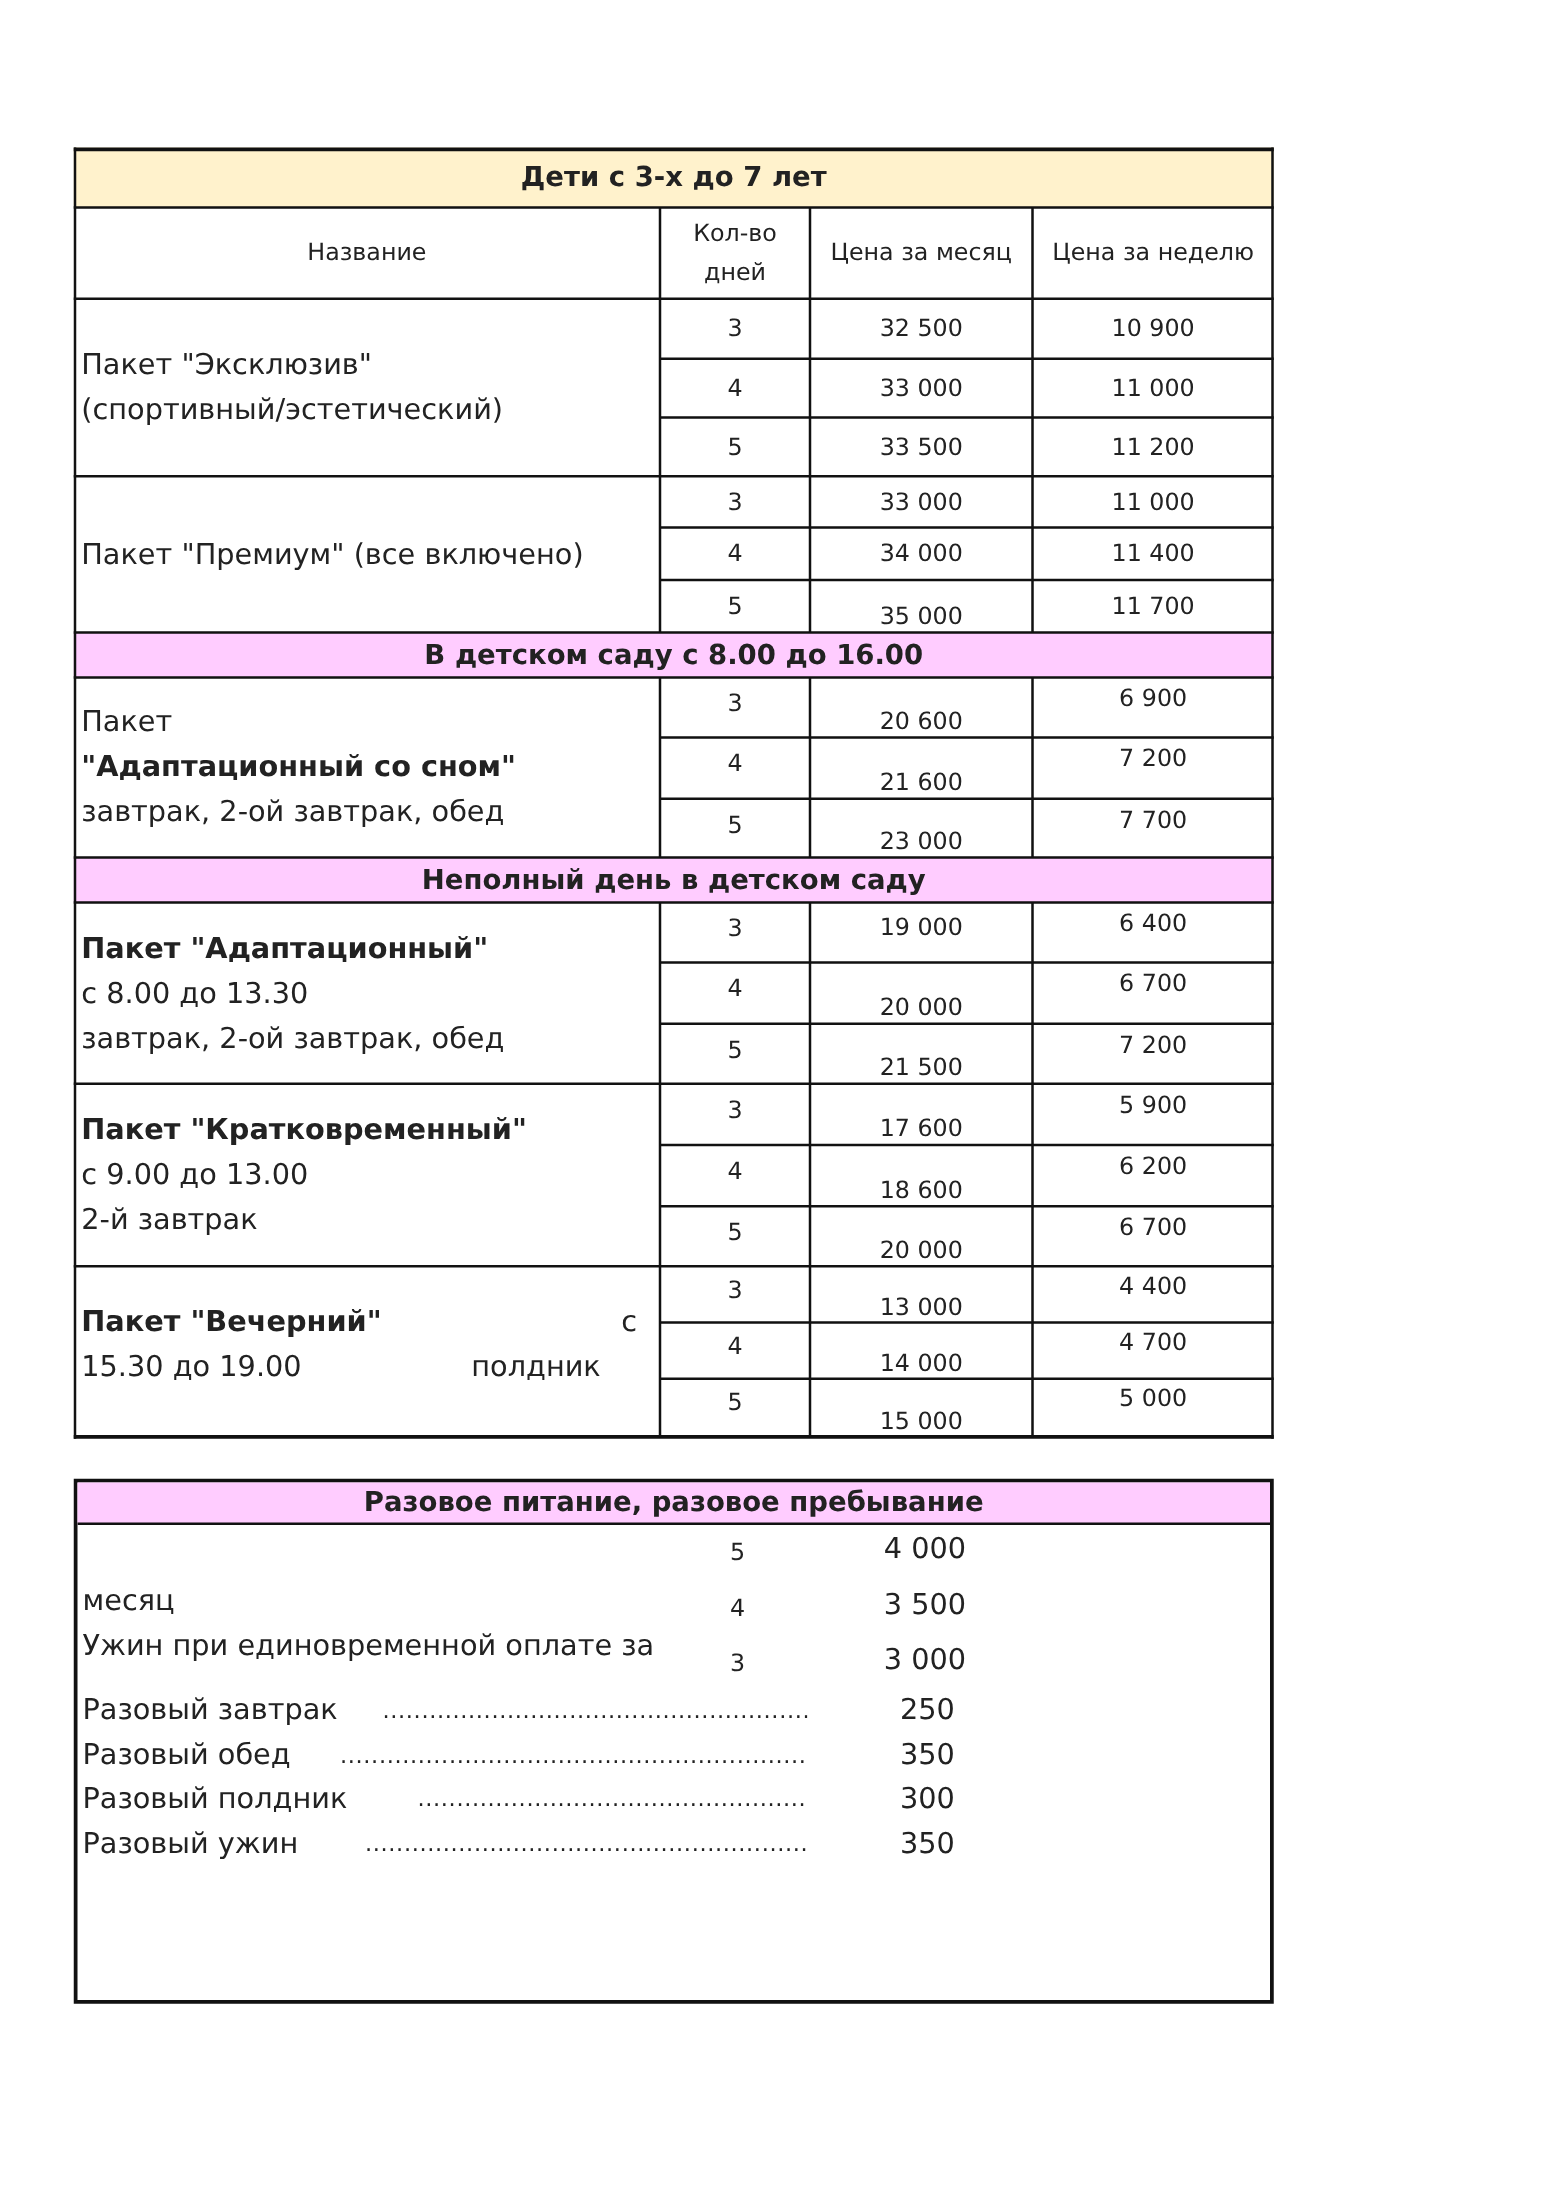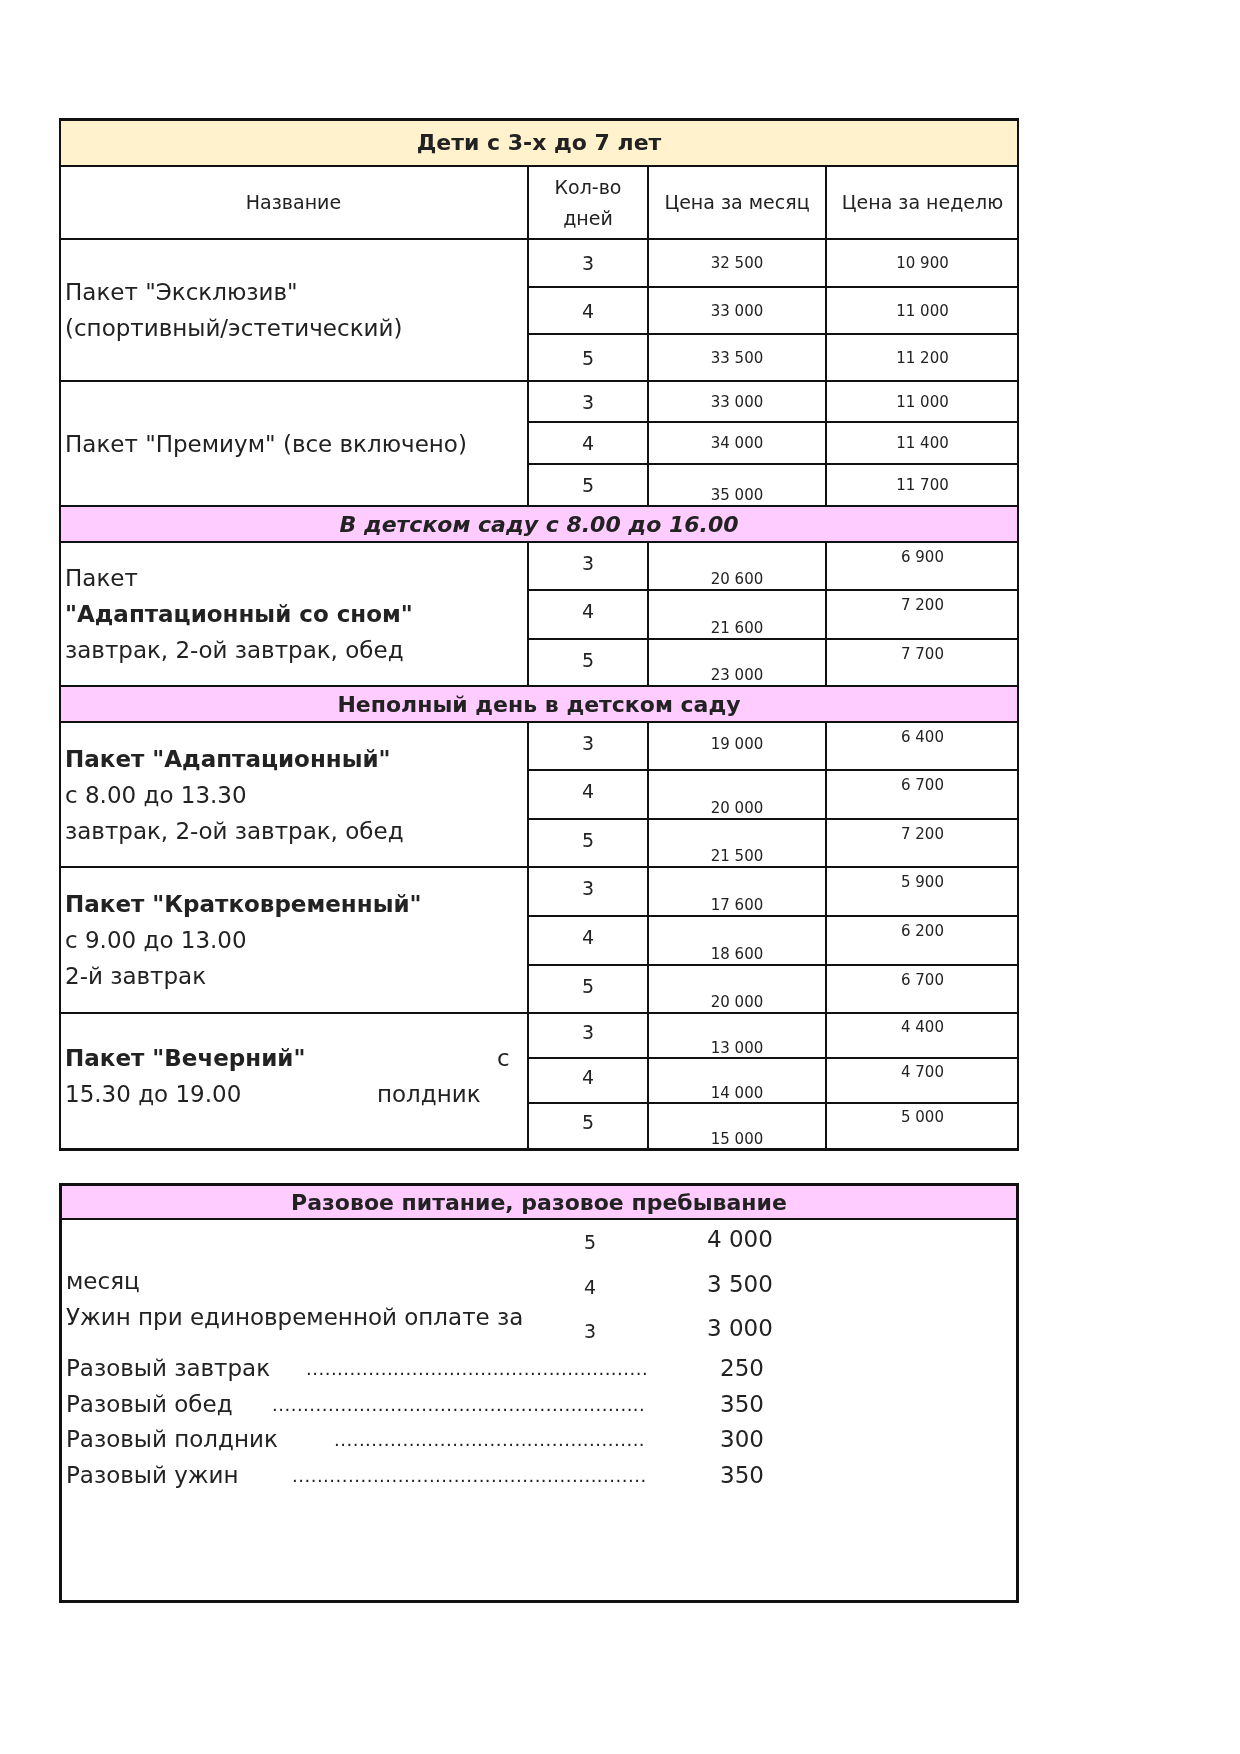"32 500" .num-price { font-size: 15px -> 19px }
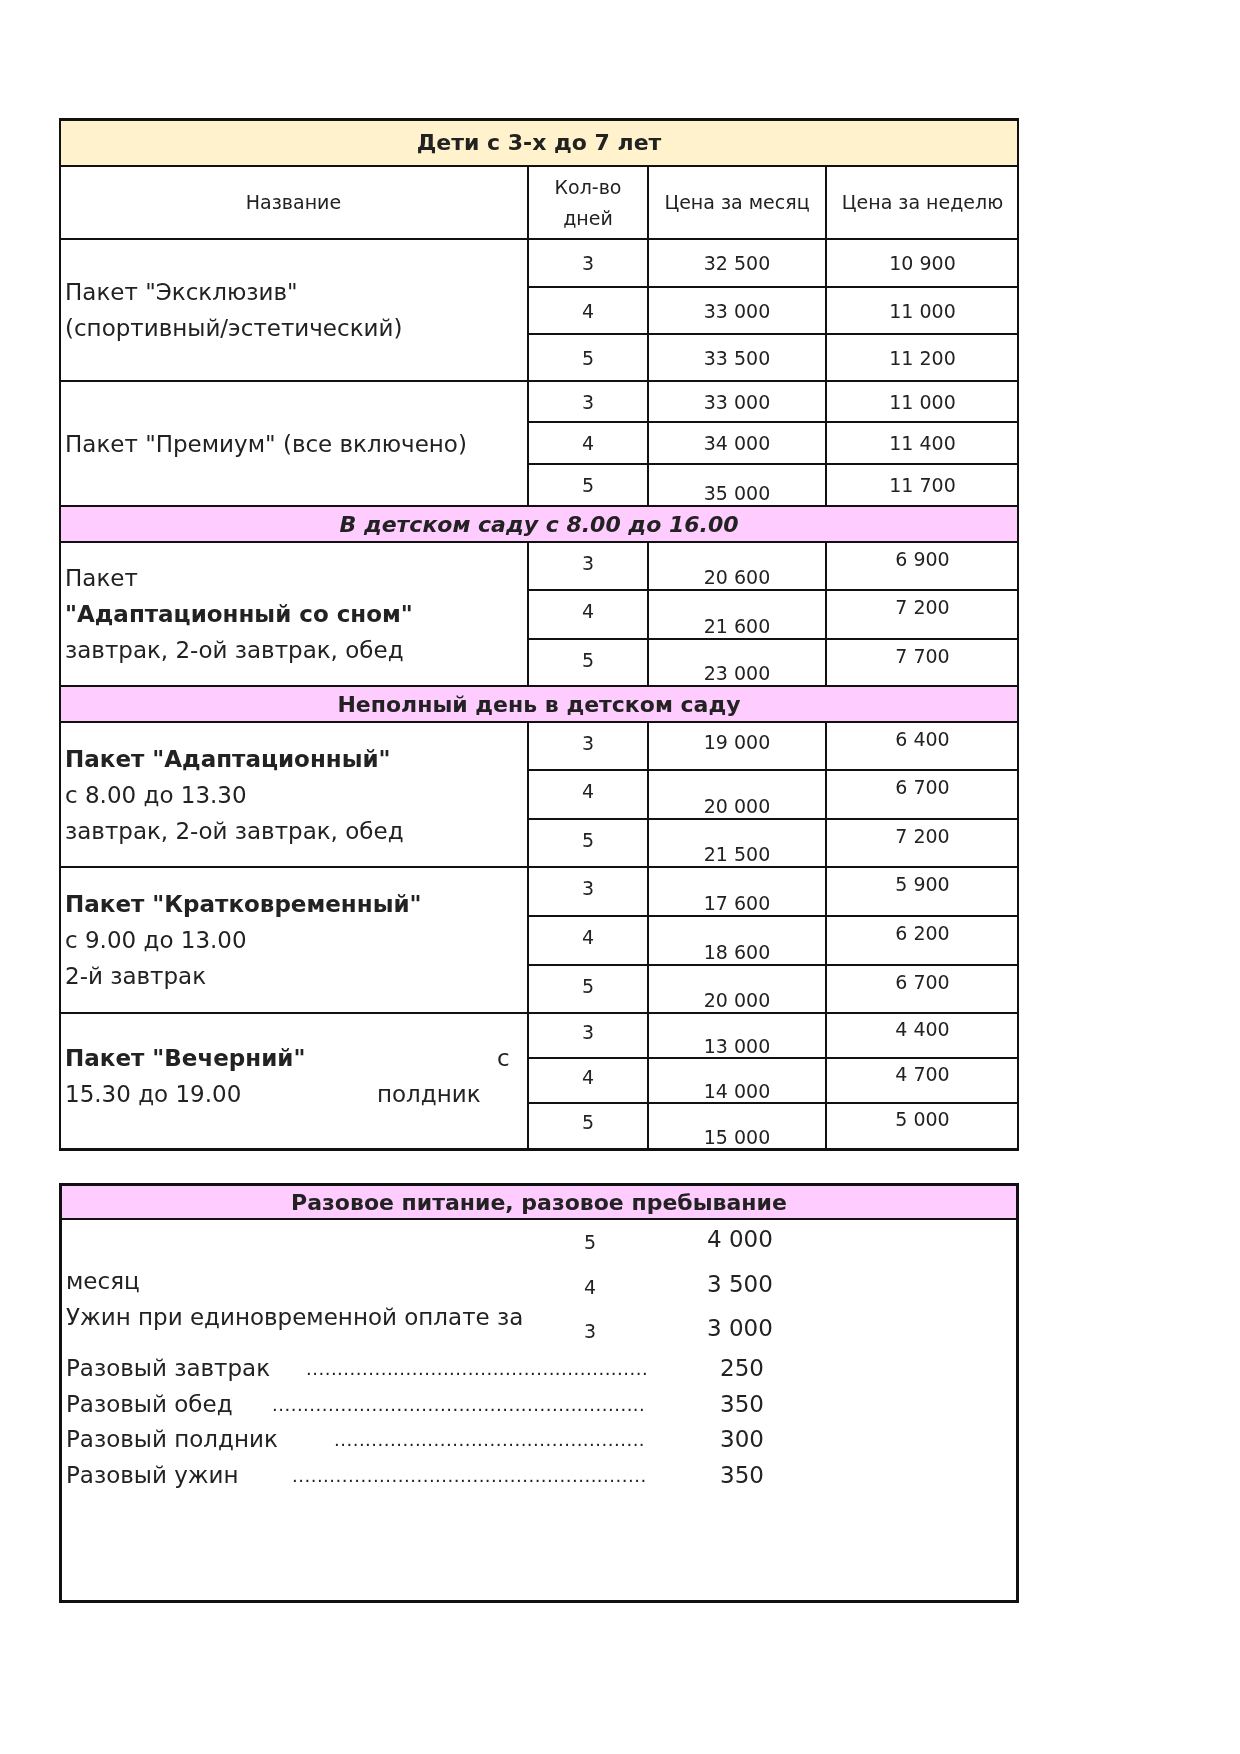"В детском саду с 8.00" div.band { font-style: italic -> none }
